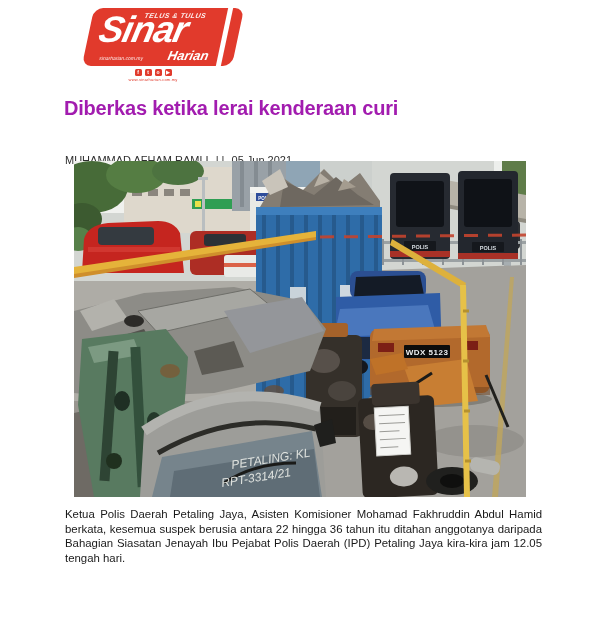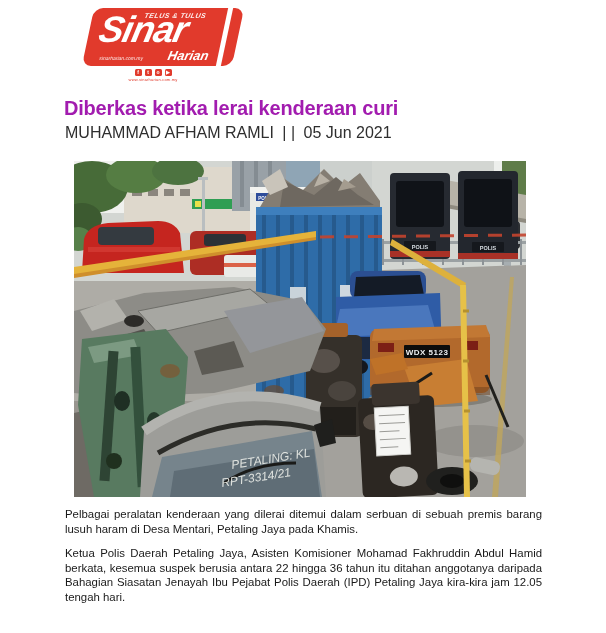"MUHAMMAD AFHAM RAMLI | |" .byline { font-size: 16px -> 11px; top: 124px -> 154px }
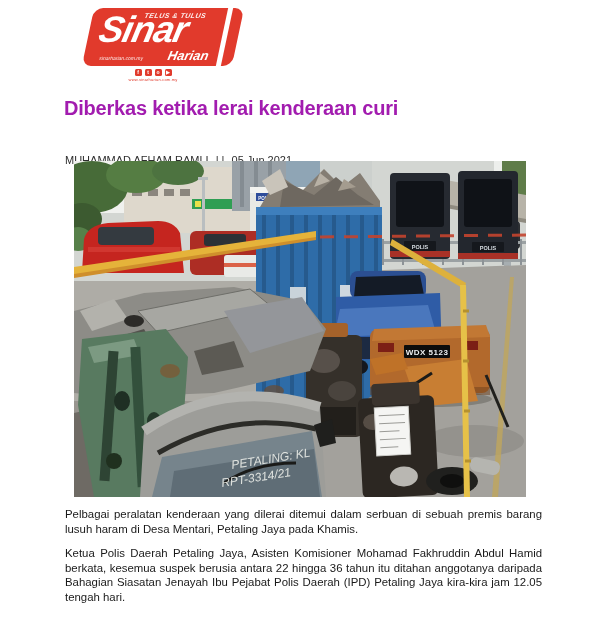"Pelbagai peralatan kenderaan yang" p { html: <p>Pelbagai peralatan kenderaan yang dilerai ditemui dalam serbuan di sebuah premis barang lusuh haram di Desa Mentari, Petaling Jaya pada Khamis.</p> -> none }
